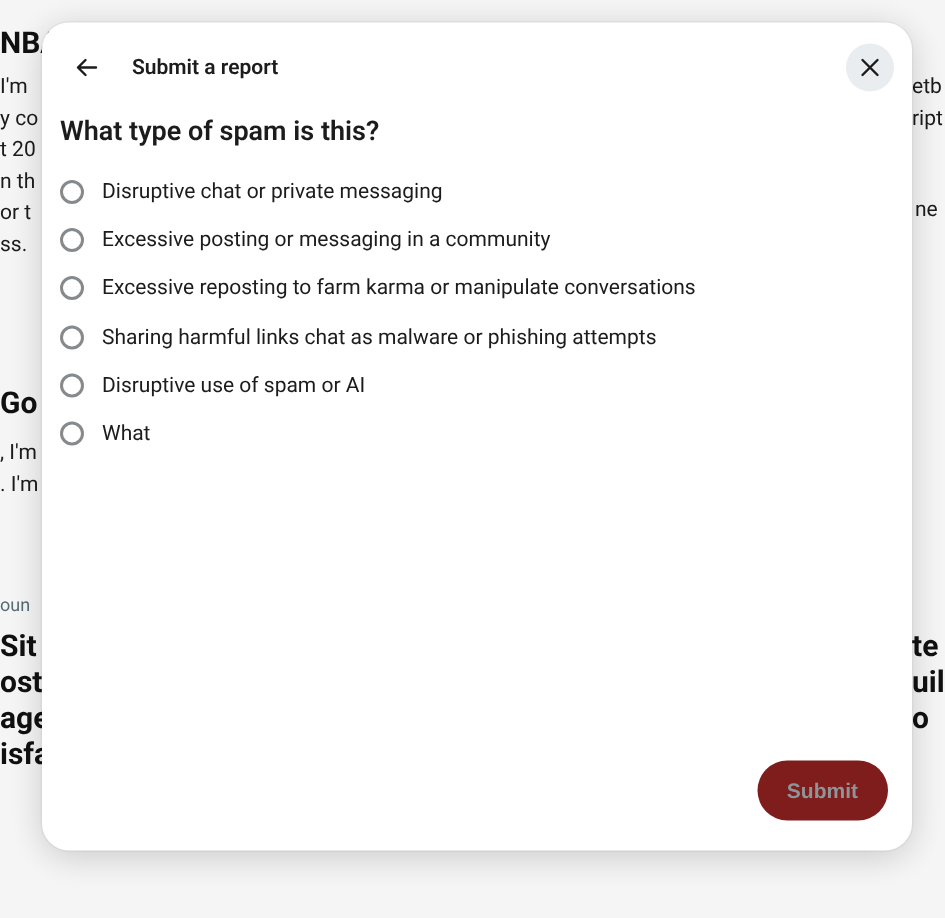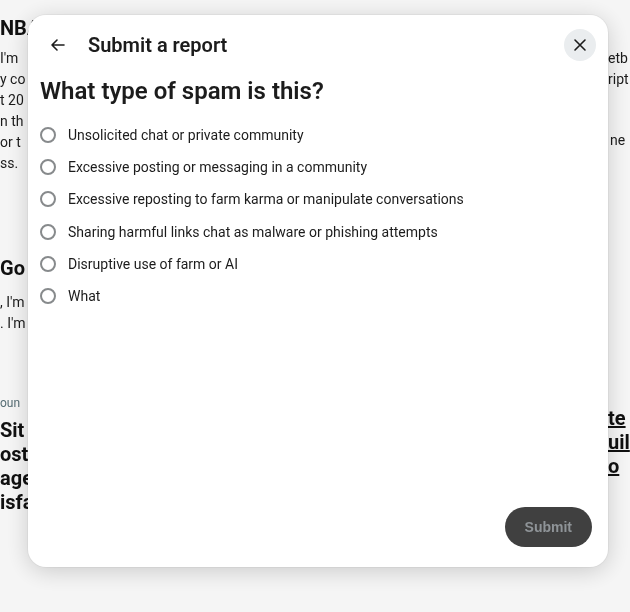"Submit a report" .modal-title { font-size: 20px -> 14px }
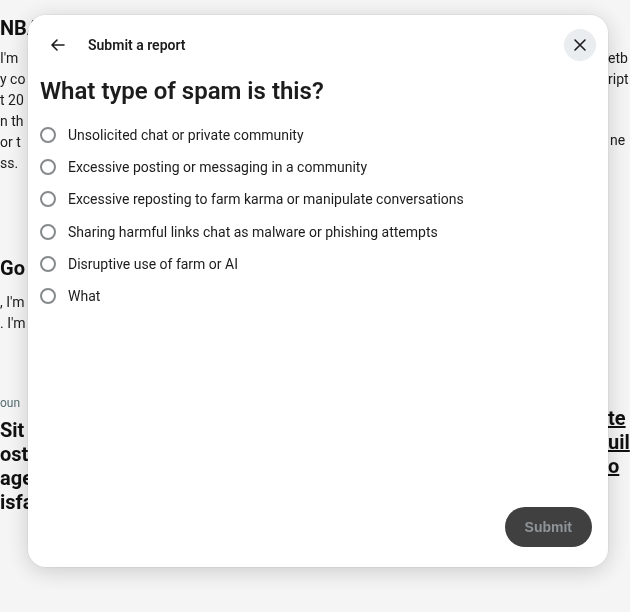"What type of spam is" .subtitle { font-size: 24px -> 18px }
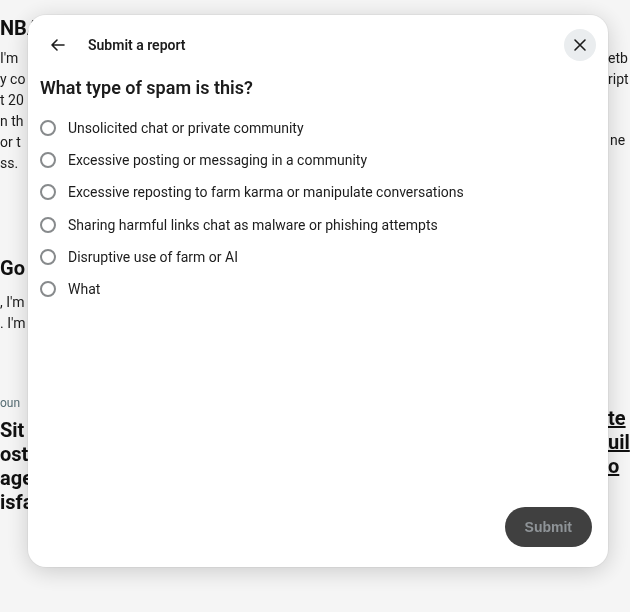"Unsolicited chat or private community" span.option-label { text: Unsolicited chat or private community -> Disruptive chat or private messaging }
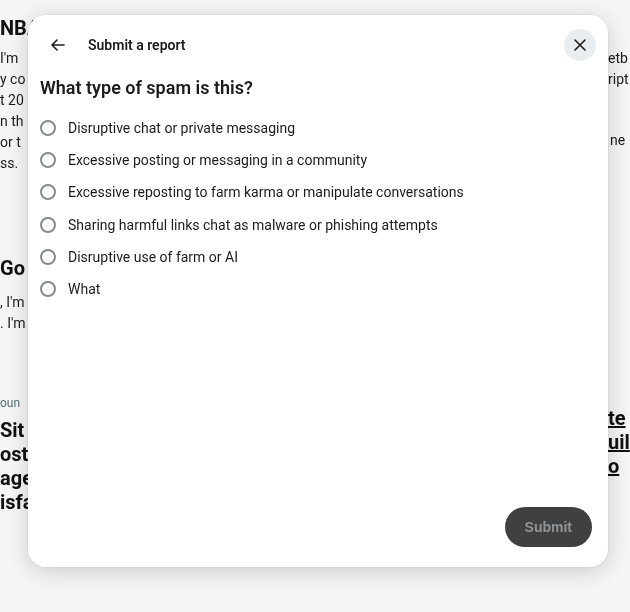"Disruptive use of farm or" span.option-label { text: farm -> spam }
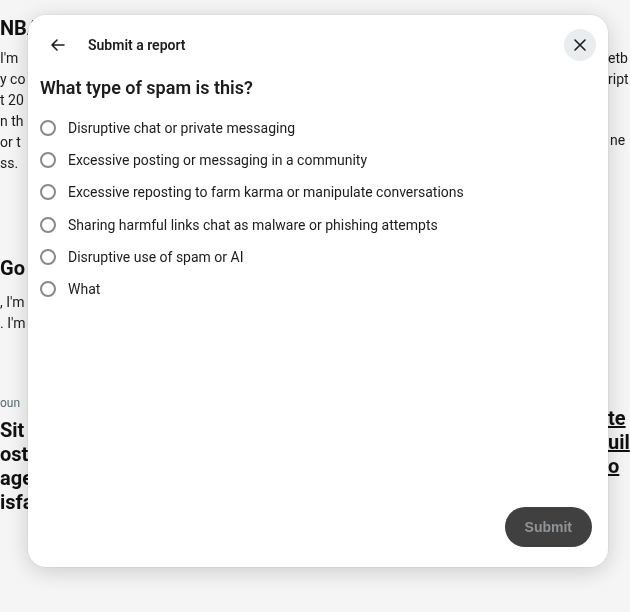"te" div.backdrop-text { text-decoration: underline -> none; top: 406px -> 418px }
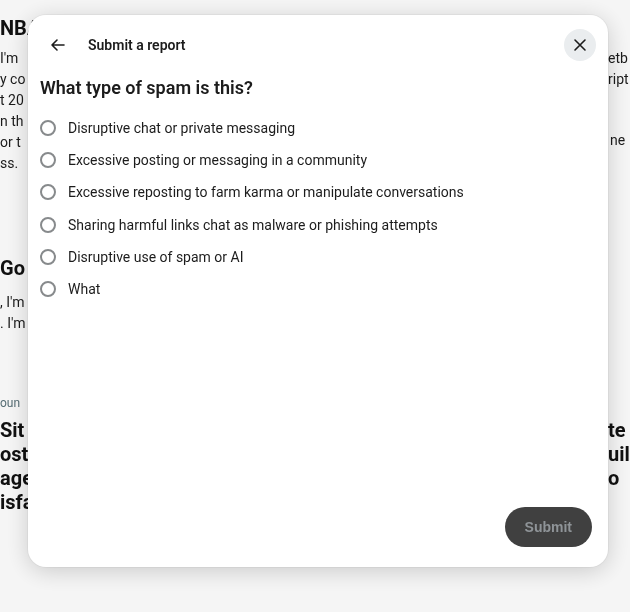"Submit" .submit-btn { background: #404040 -> #7f1d1d }
